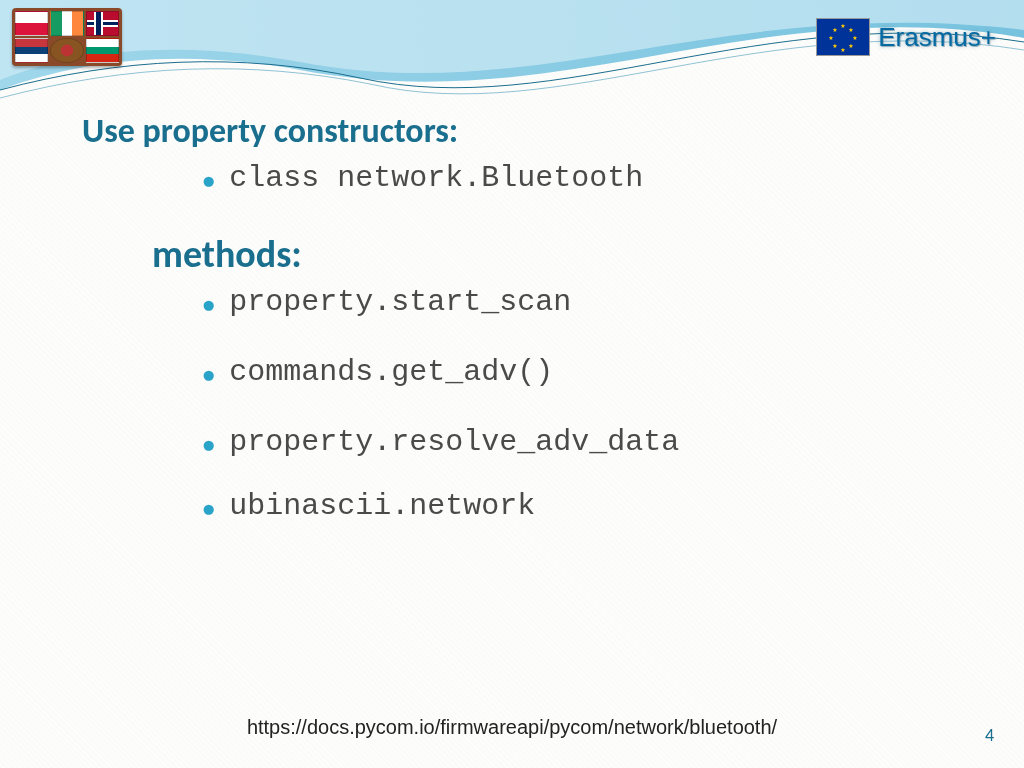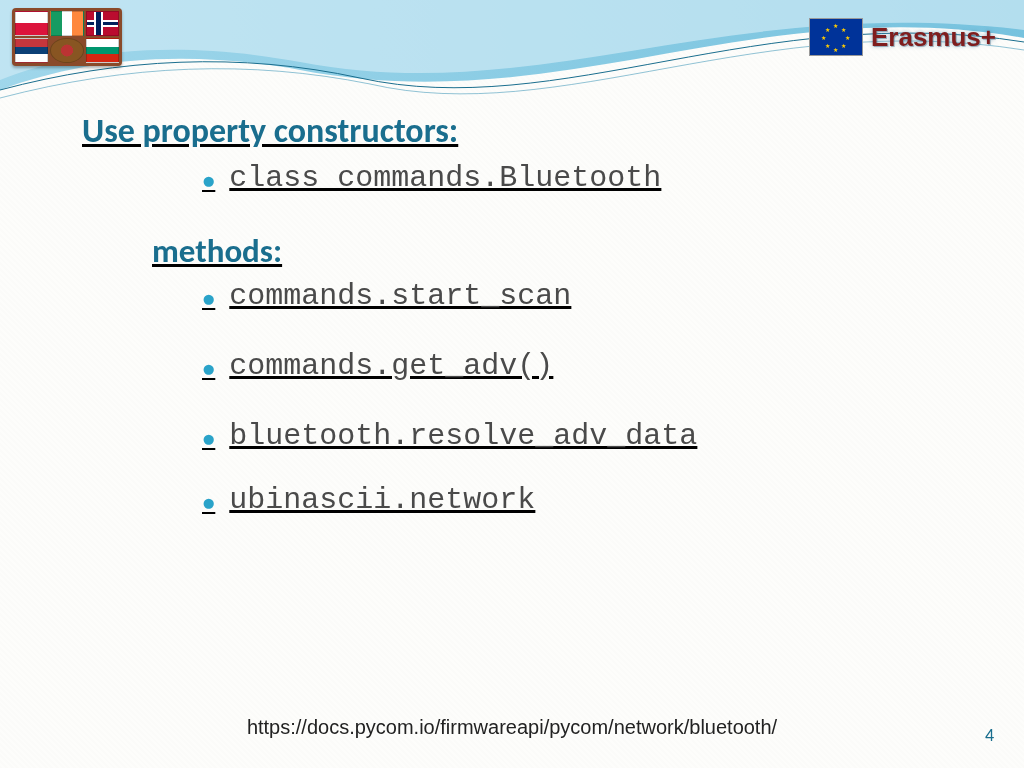"Erasmus+" .erasmus { color: #7f1d1d -> #0369a1; font-weight: 700 -> 400 }
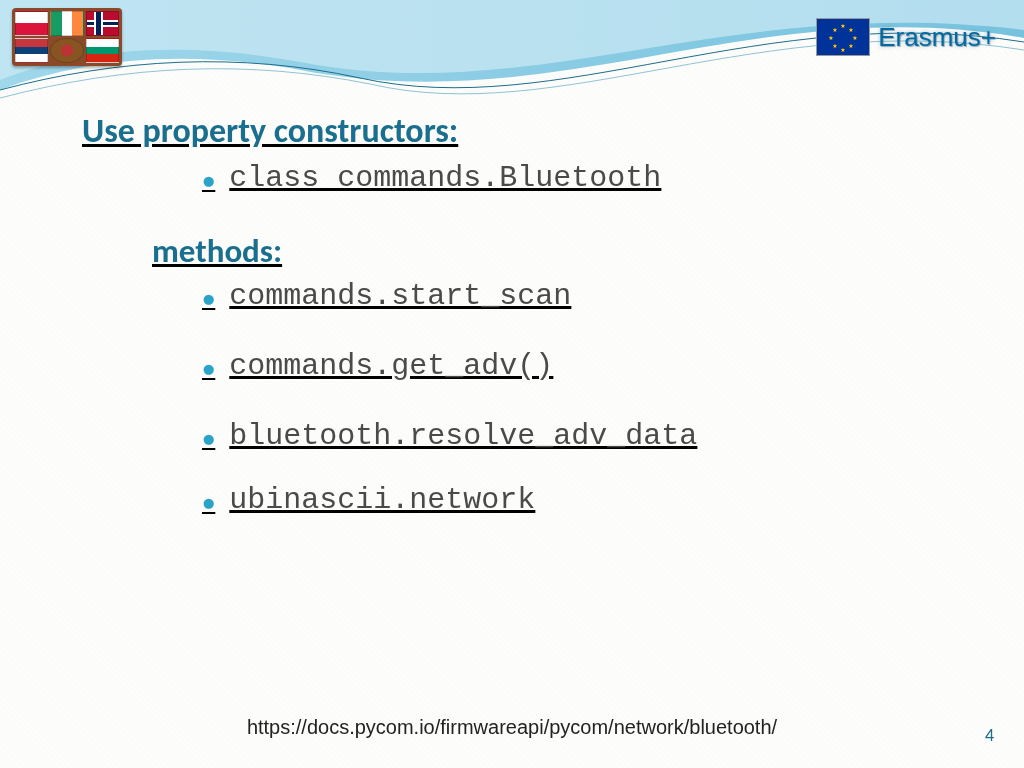"Use property constructors:" .content { text-decoration: underline -> none }
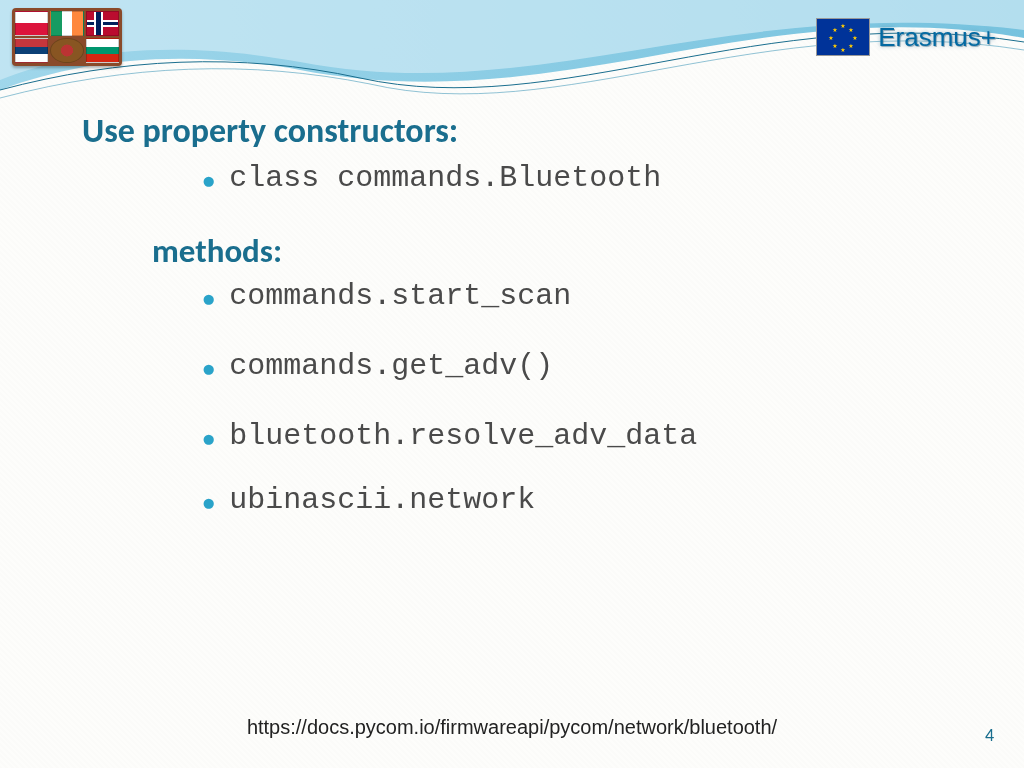"class commands.Bluetooth" span.mono { text: commands.Bluetooth -> network.Bluetooth }
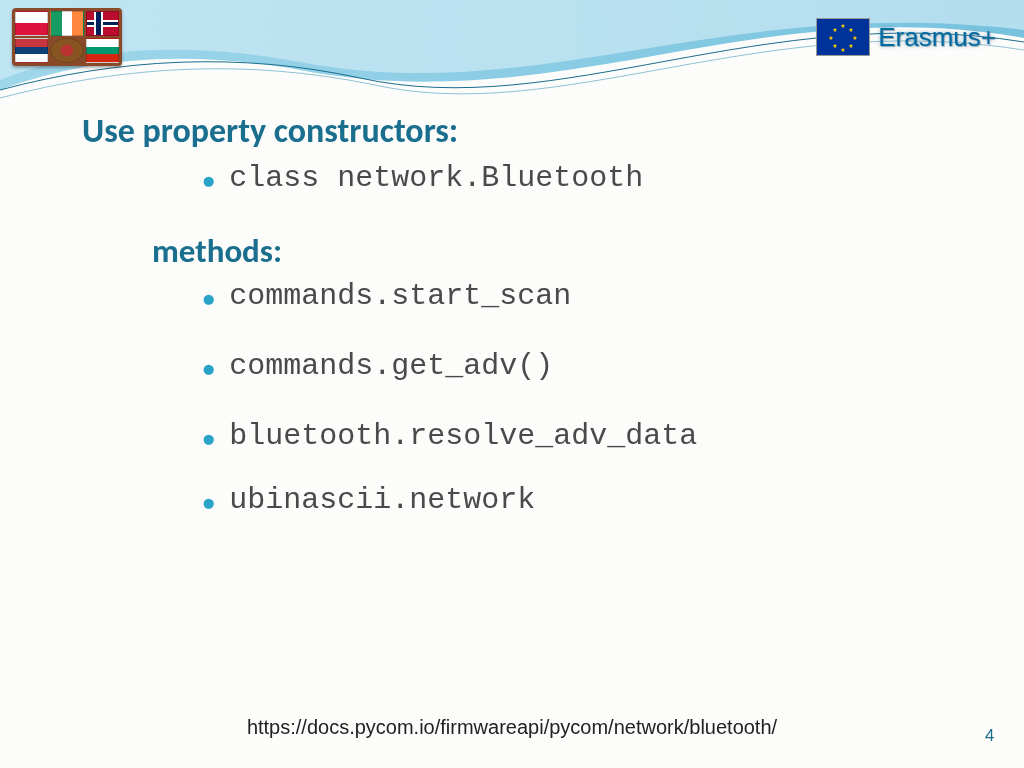"methods:" .h-sub { font-size: 33px -> 38px }
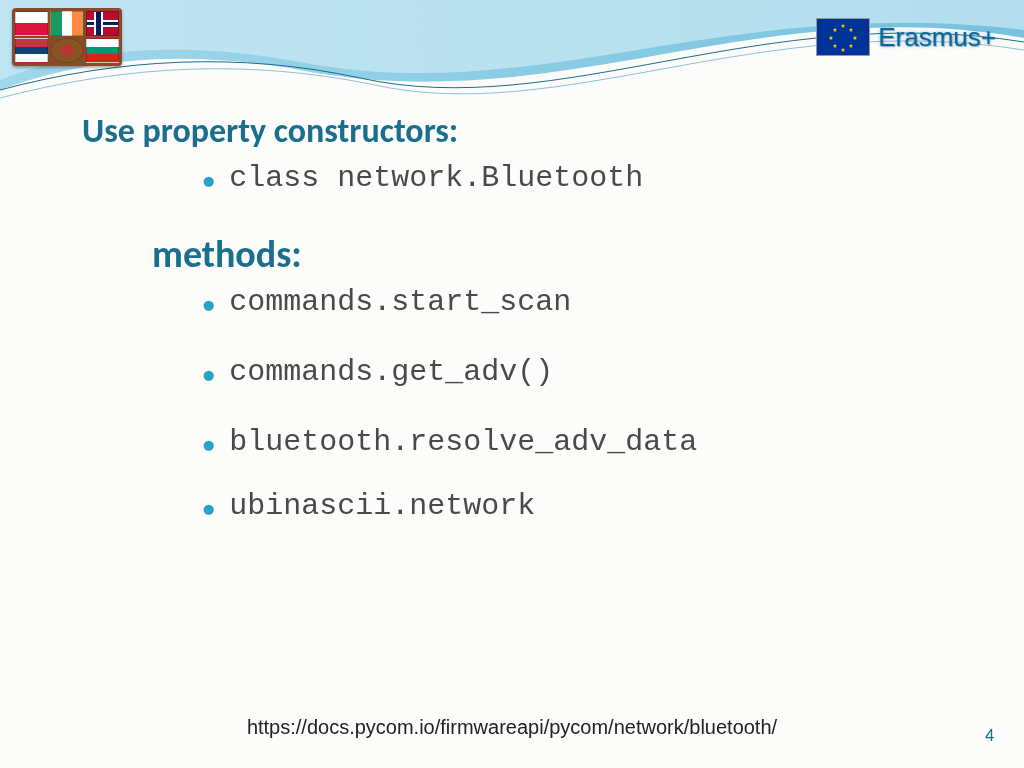"commands.start_scan" span.mono { text: commands.start -> property.start }
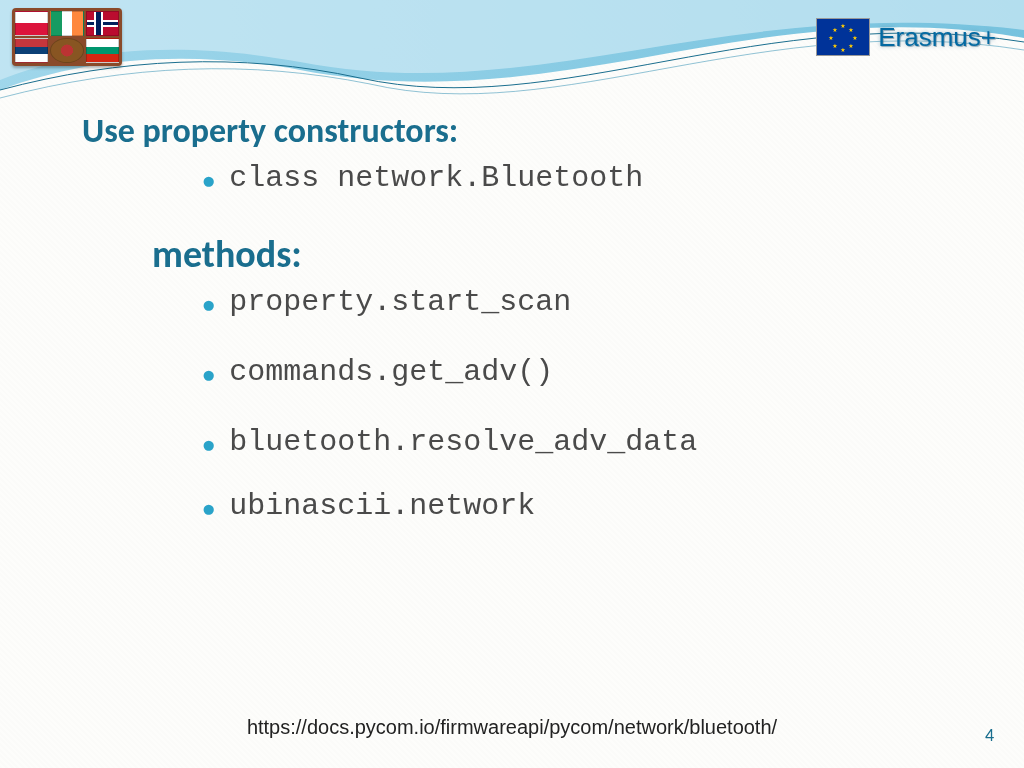"bluetooth.resolve_adv_data" span.mono { text: bluetooth.resolve -> property.resolve }
